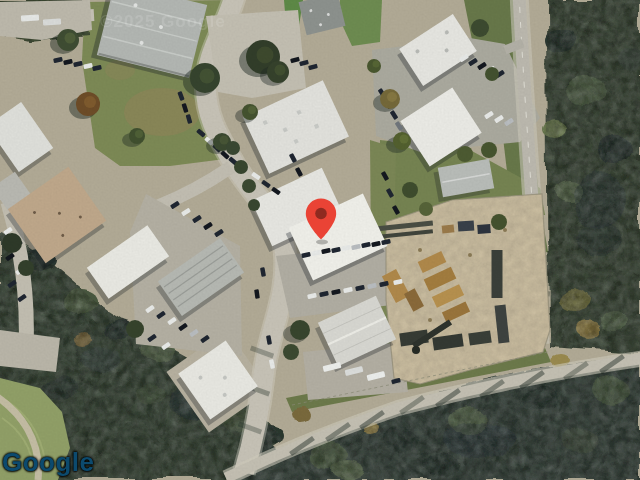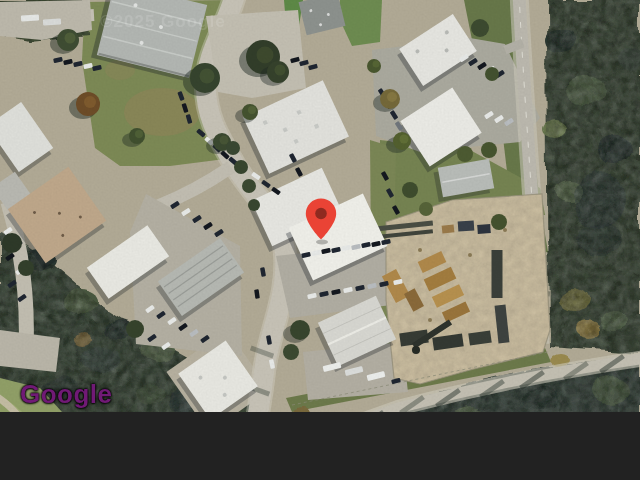"©2025 Google" .viewport { height: 412px -> 480px }
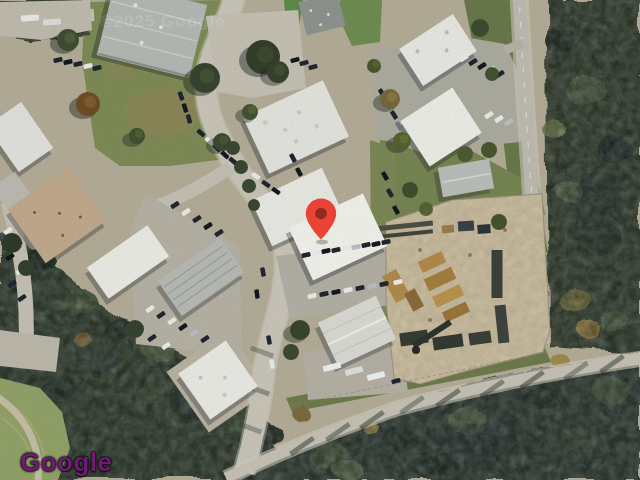"Google" .google-logo { color: #701a75 -> #0c4a6e; left: 20px -> 2px }
